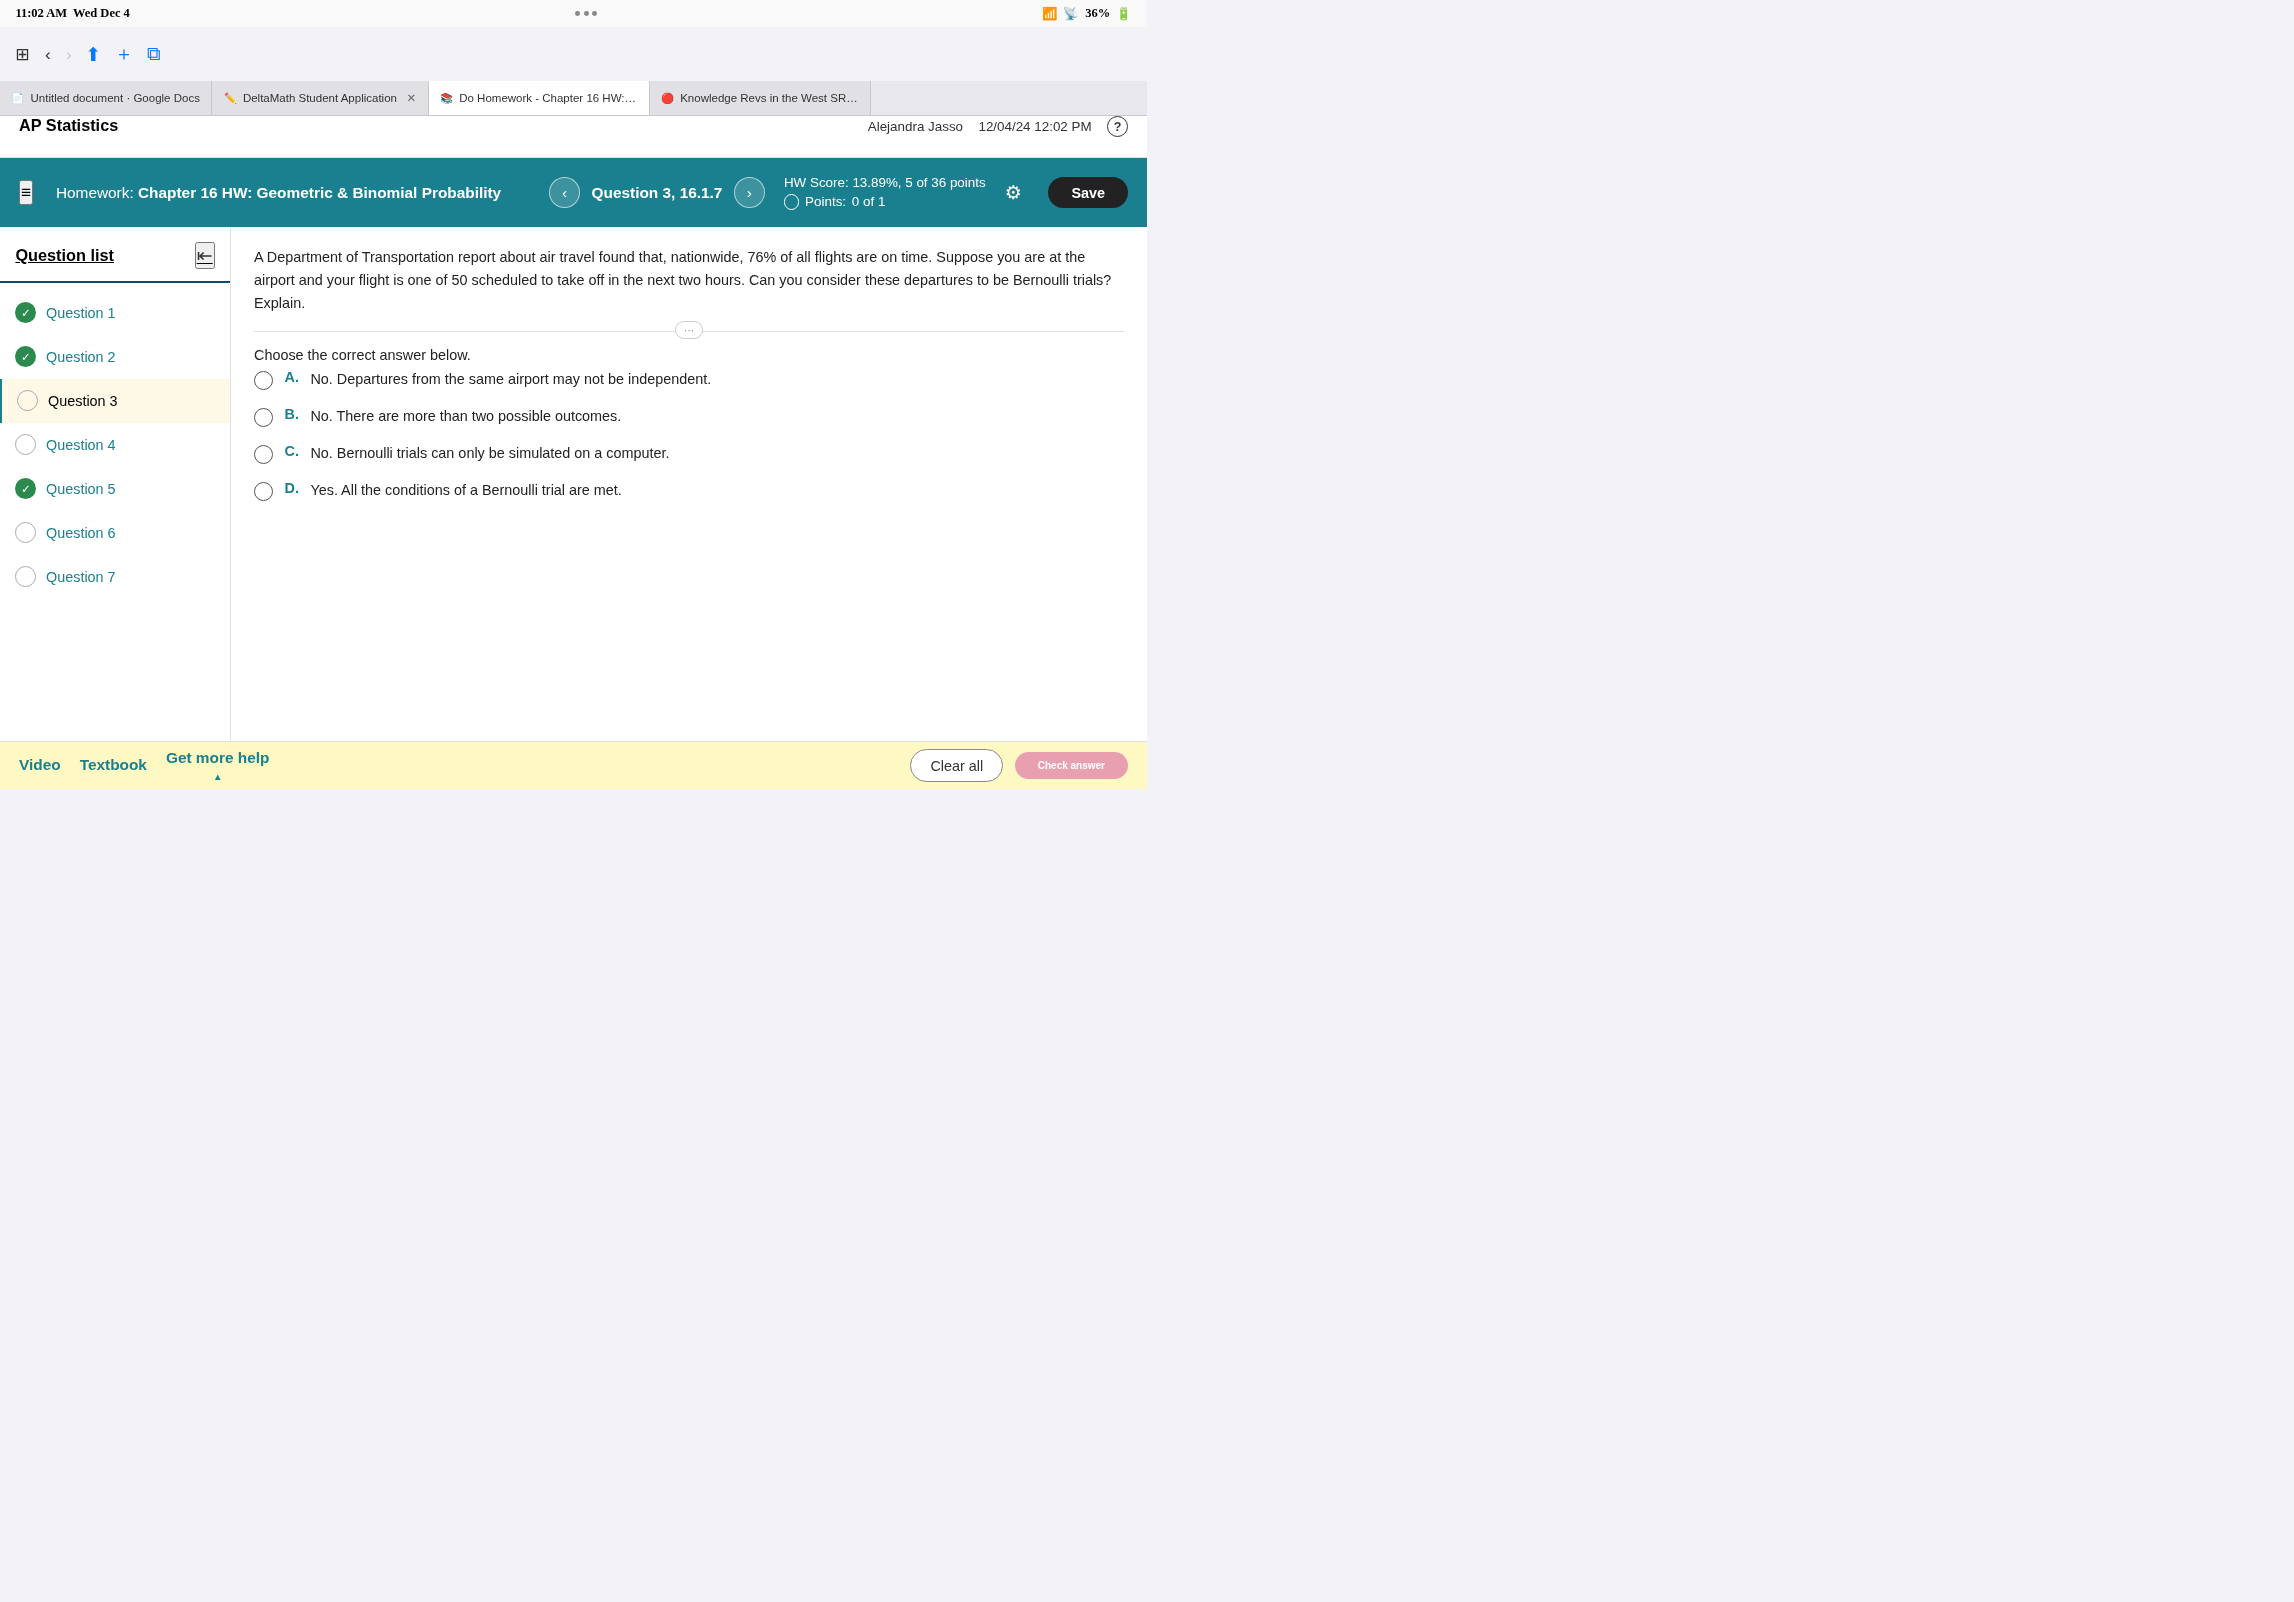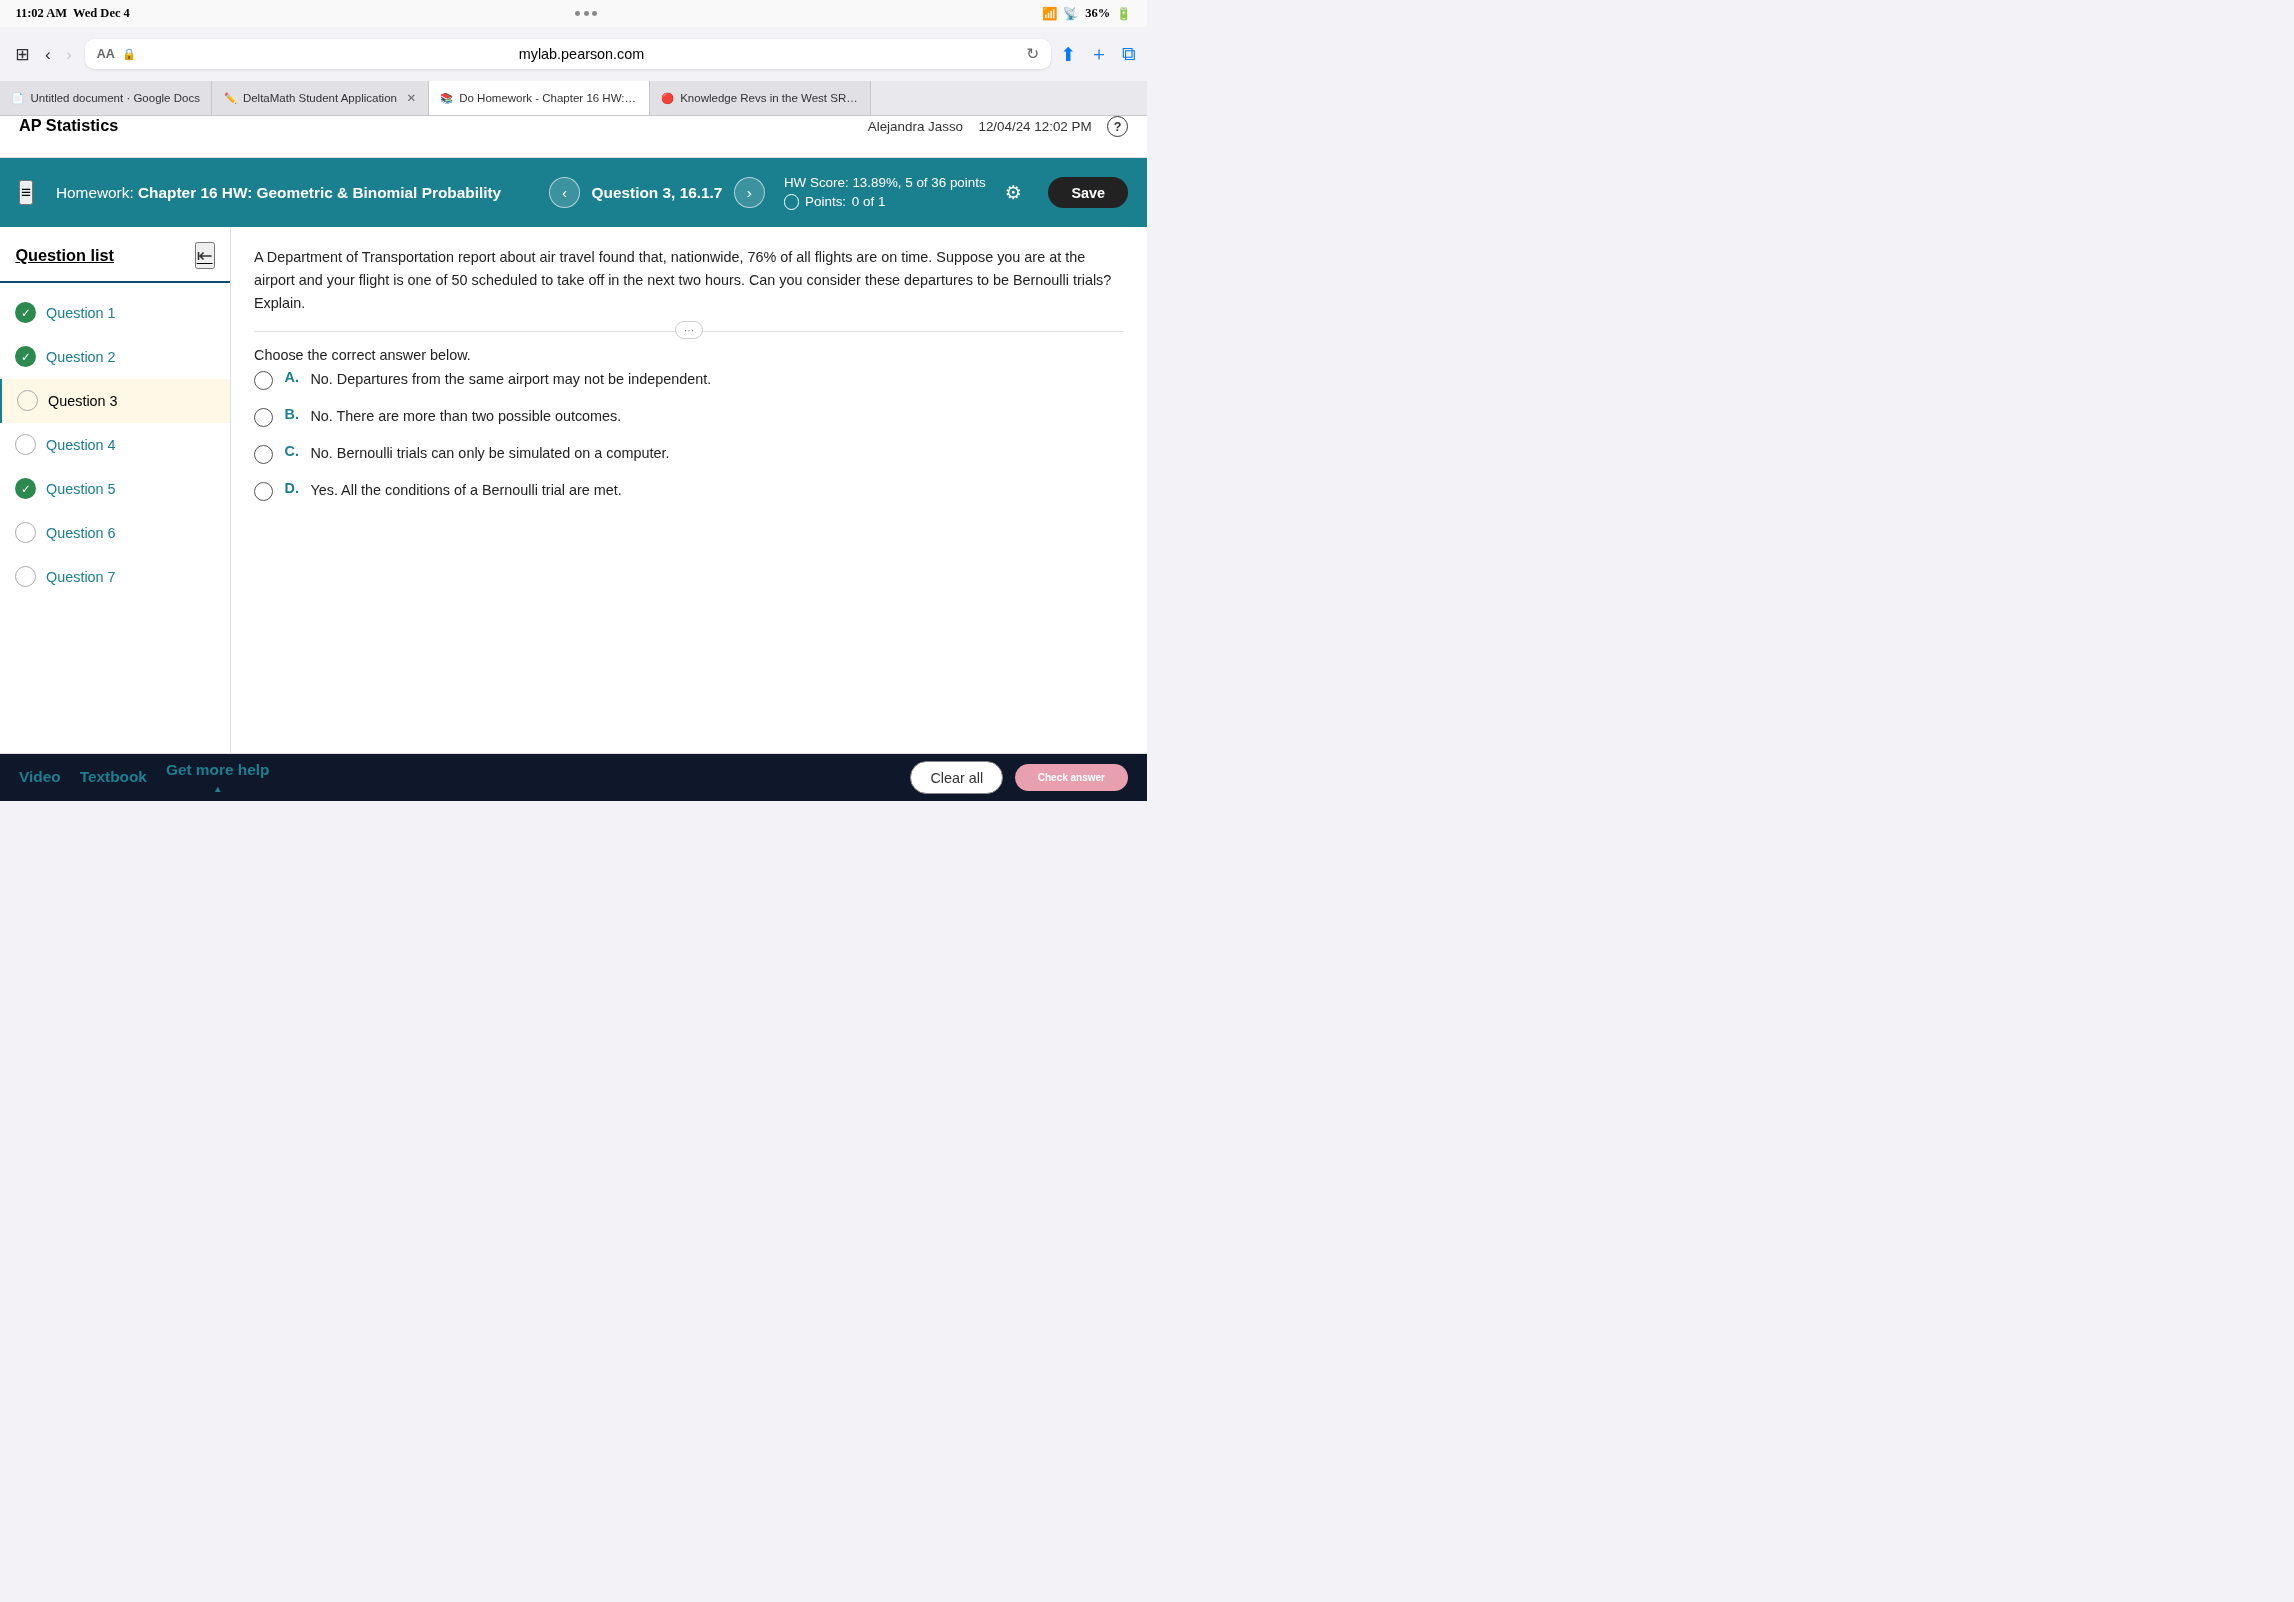"AA" div.address-bar { html: <div> <span>AA</span> <span>🔒</span> <span>mylab.pearson.com</span> <span>↻</span> </div> -> none }
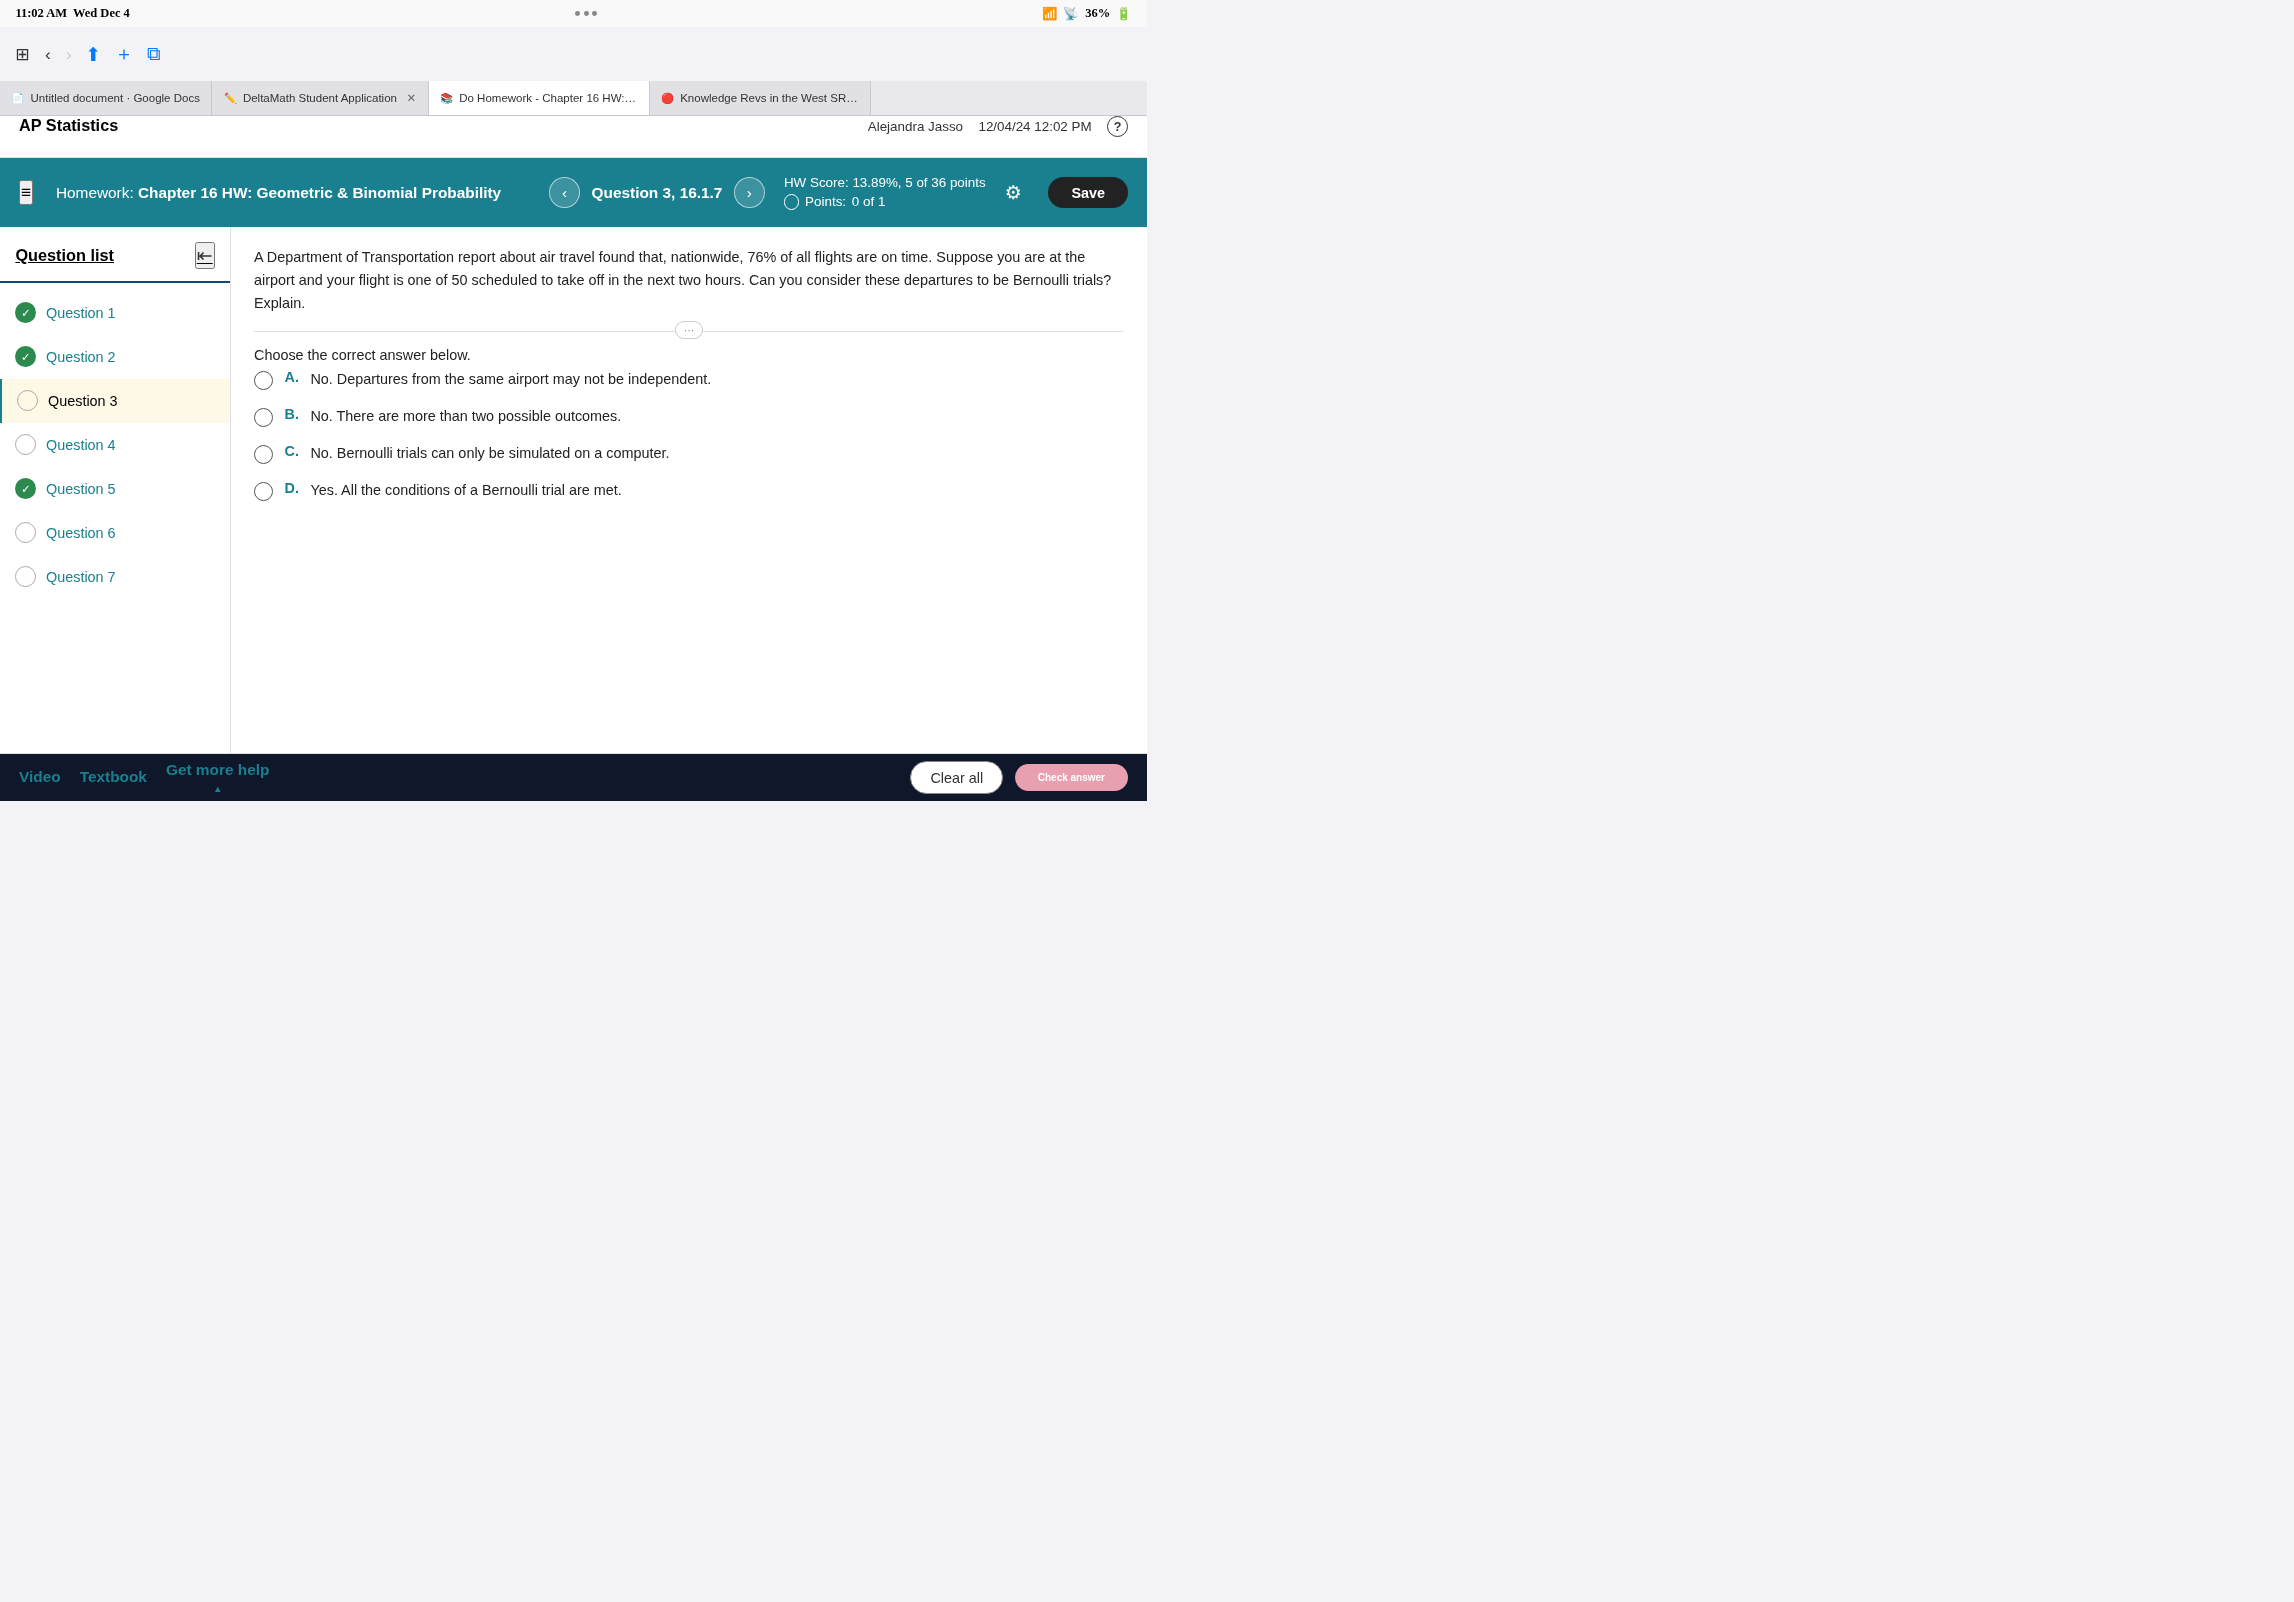"Video" .bottom-bar { background: #0f172a -> #fef9c3; bottom: 0 -> 12px }
